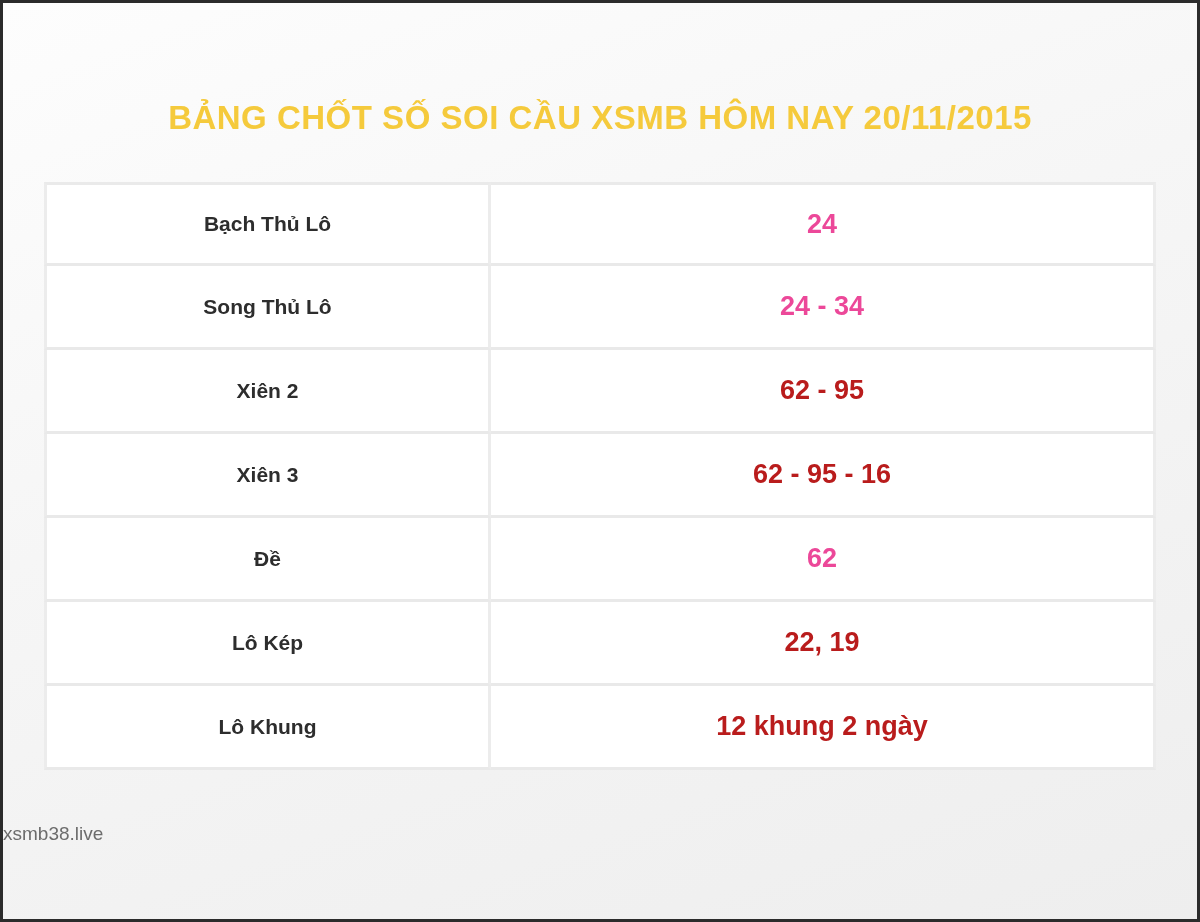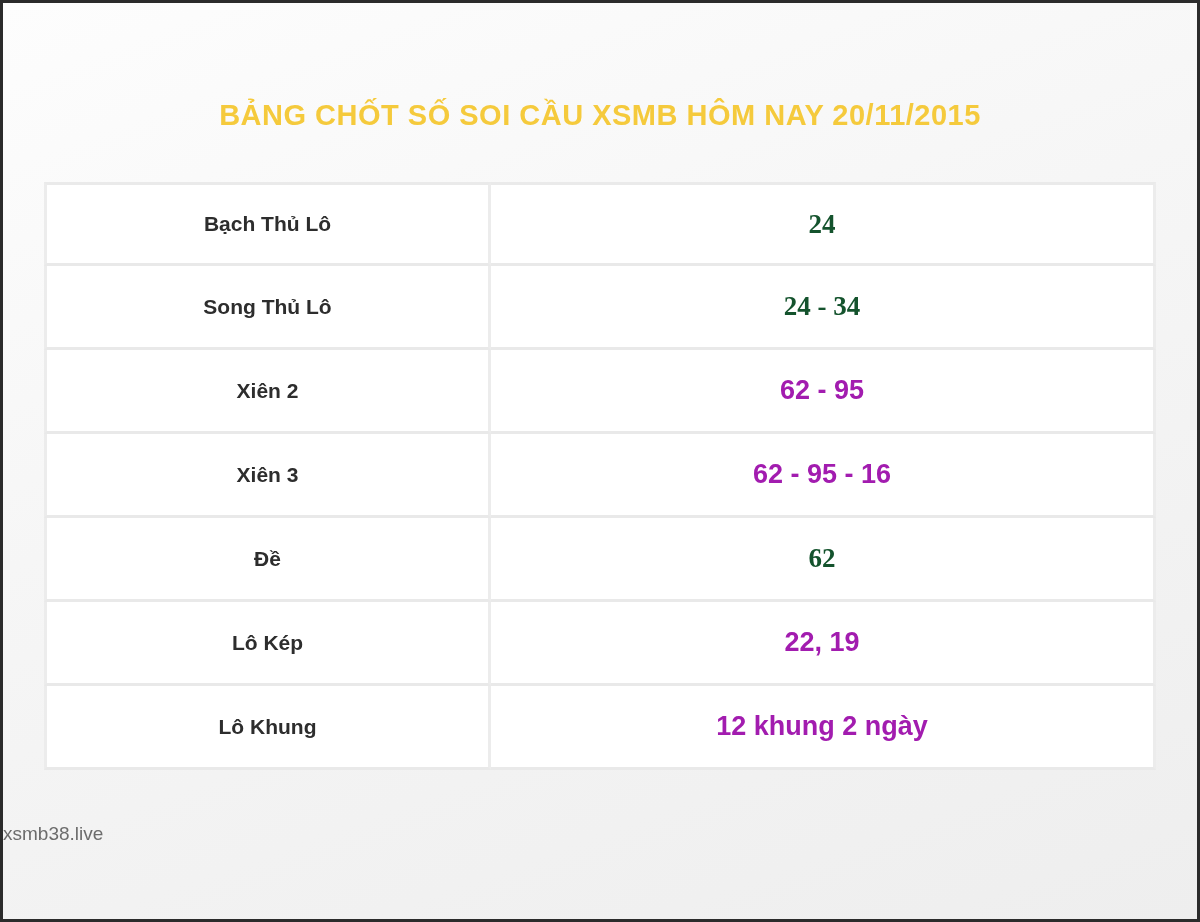"BẢNG CHỐT SỐ SOI CẦU" #page-title { font-size: 29px -> 33px }
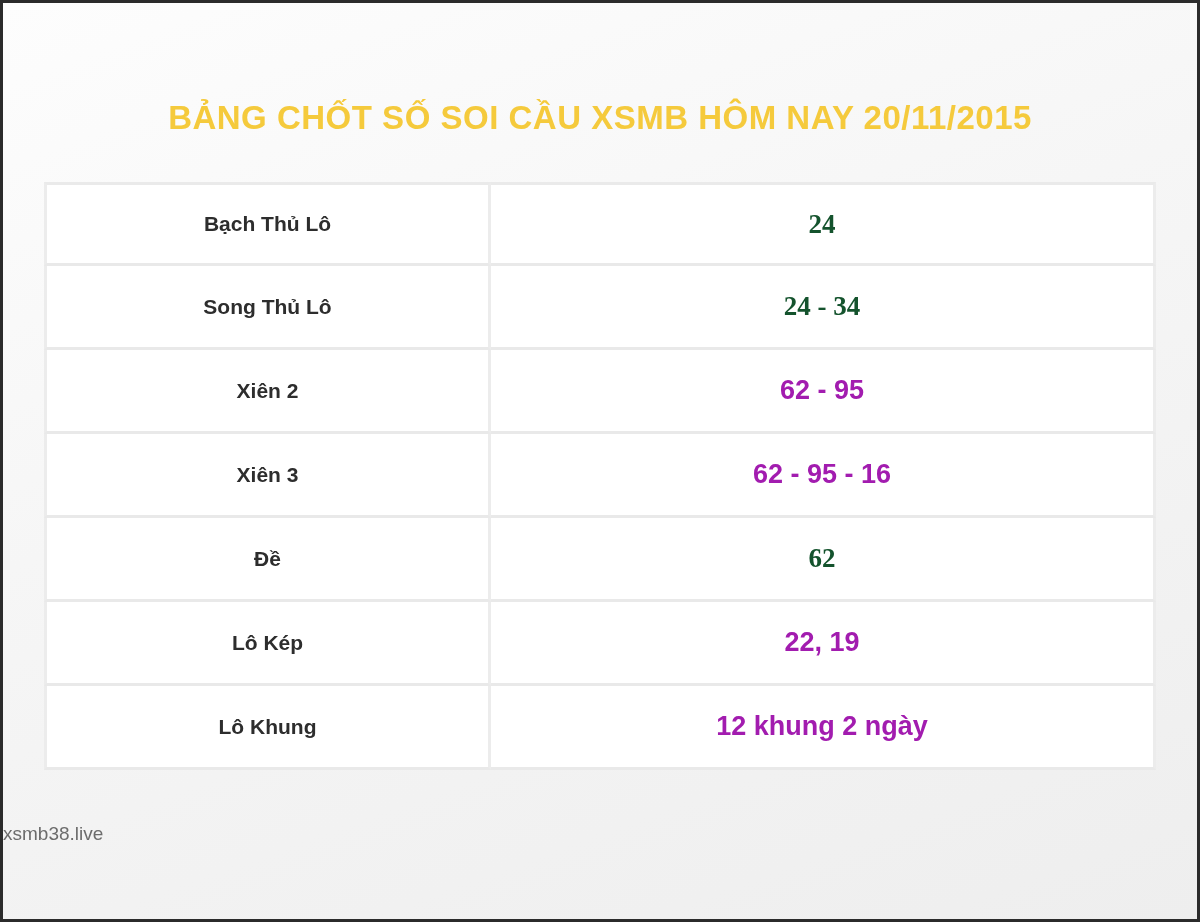"24" #chot-table td.value-cell.highlight { color: #14532d -> #ec4899; font-family: Liberation Serif, serif -> none }
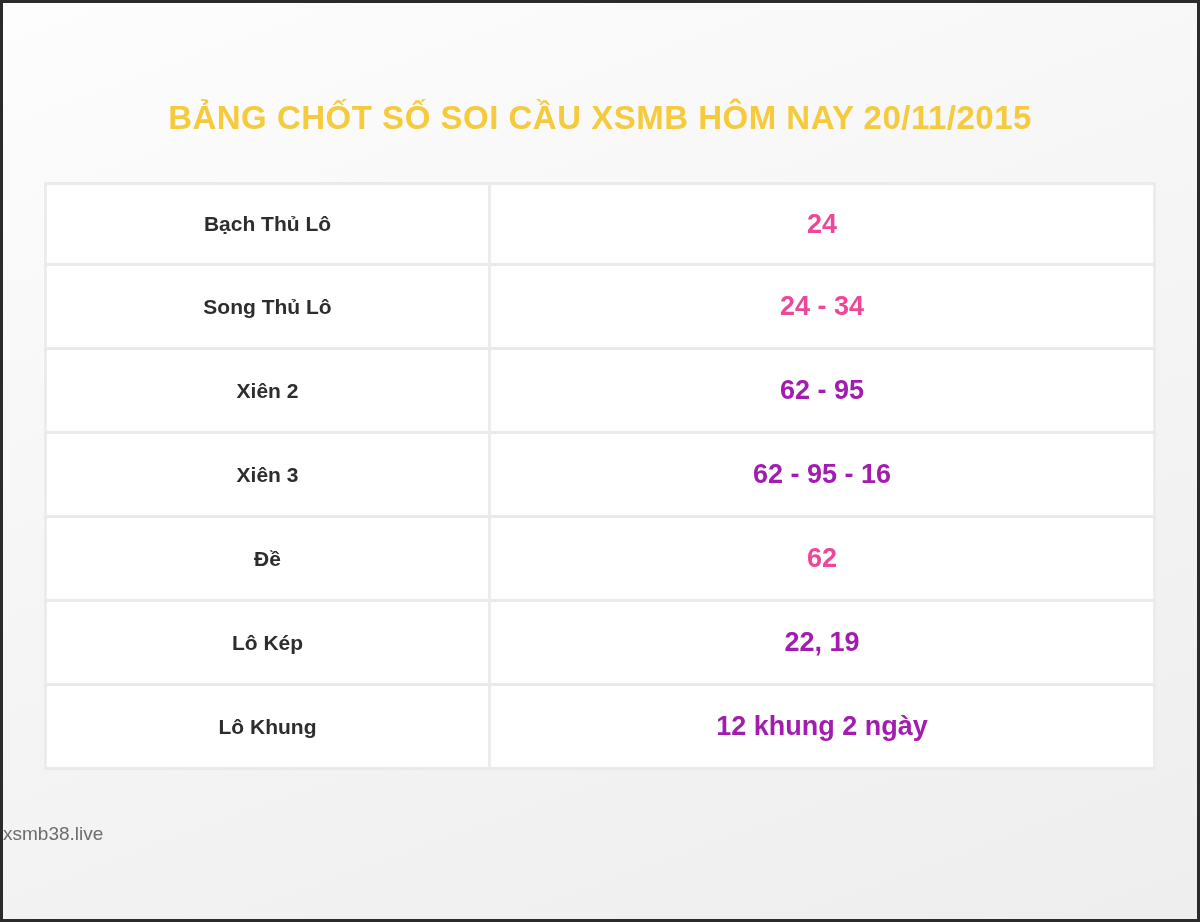"62 - 95" #chot-table td.value-cell { color: #a21caf -> #b91c1c }
